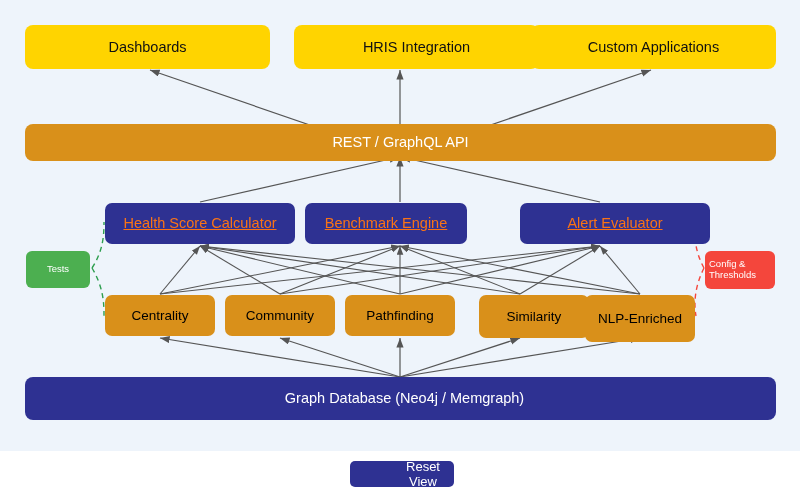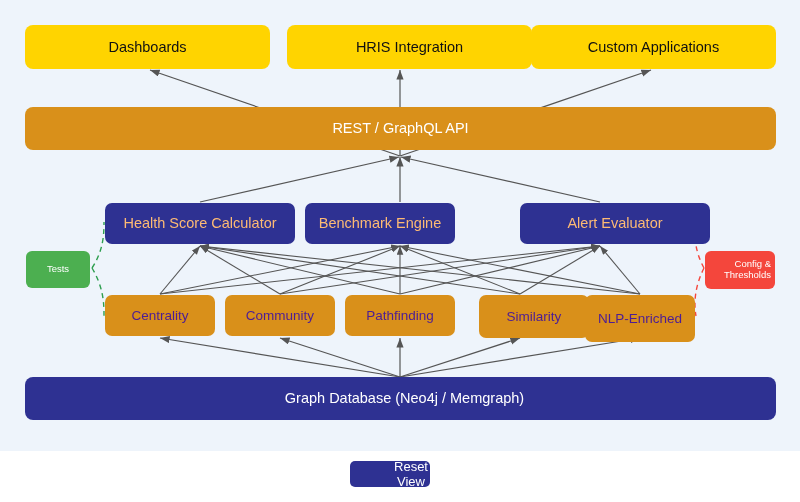"Dashboards" .node { text-align: right -> left }
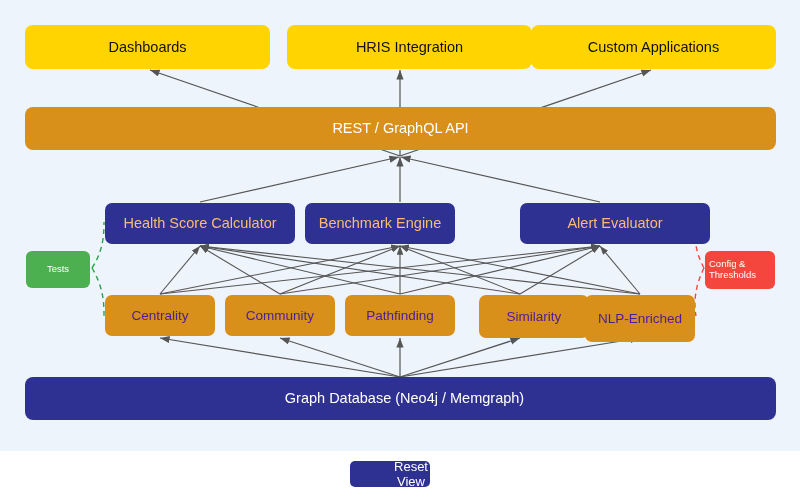"HRIS Integration" div.node { left: 287px -> 294px }
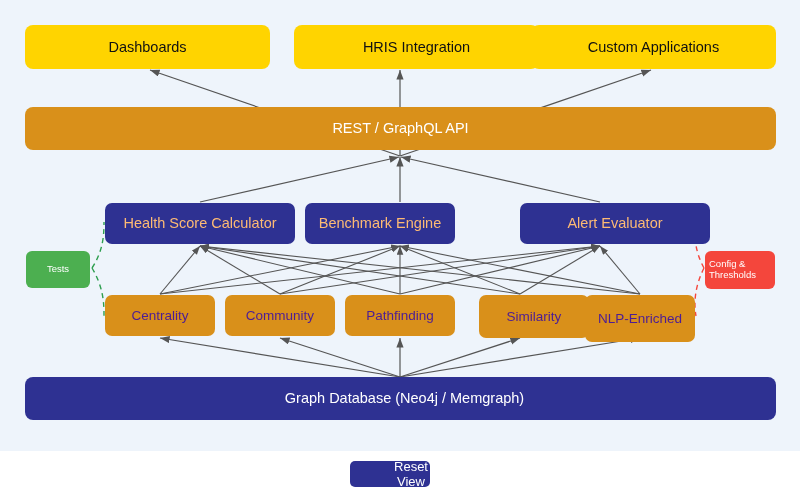"REST / GraphQL API" div.node { height: 43px -> 37px; top: 107px -> 124px }
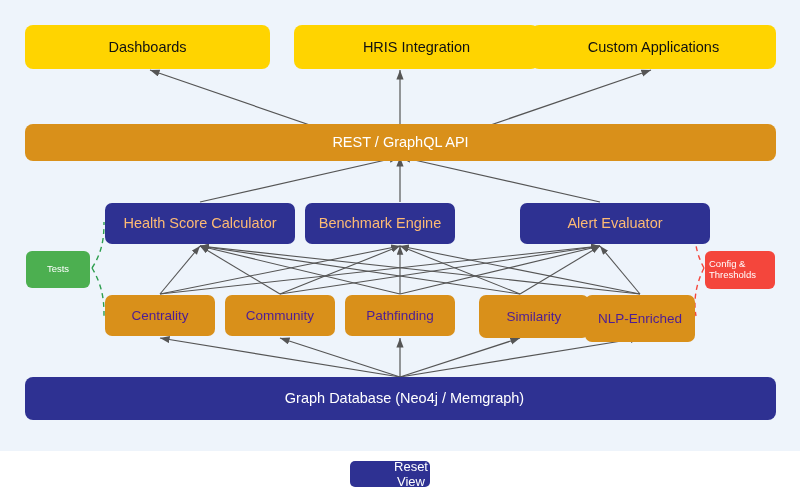"Health Score Calculator" .node-service { color: #fdba74 -> #f97316; text-decoration: none -> underline }
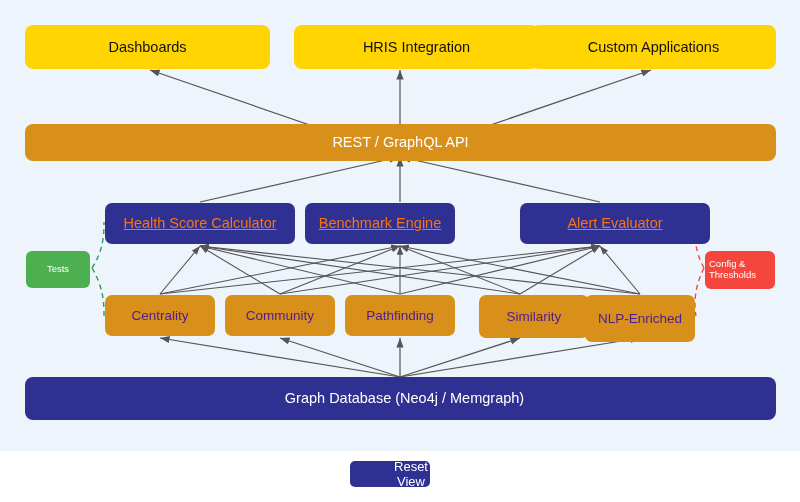"Benchmark Engine" div.node { width: 150px -> 162px }
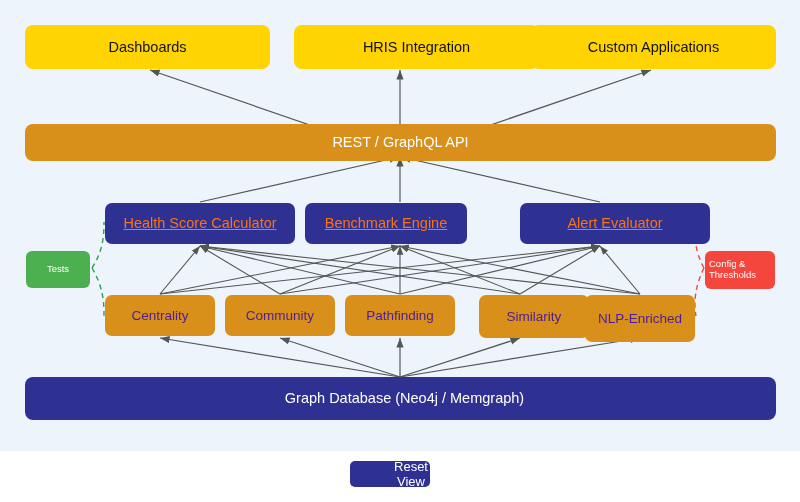"Centrality" .node-algo { color: #4c1d95 -> #000000 }
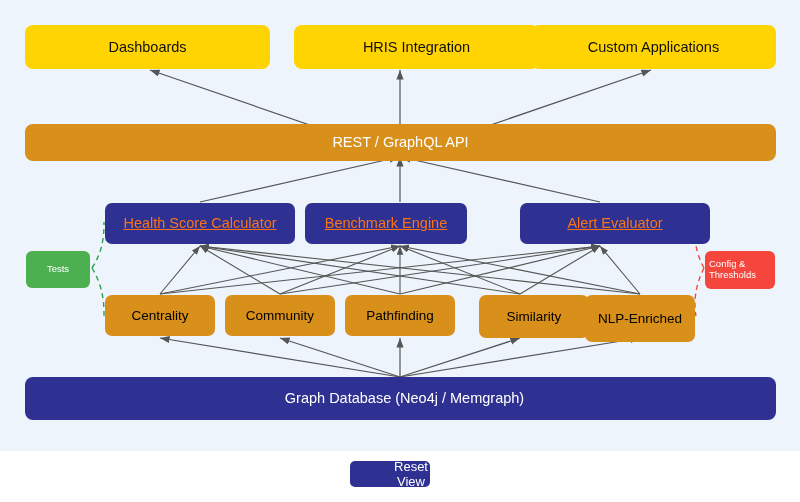"Reset View" #reset-view-button { width: 80px -> 104px }
